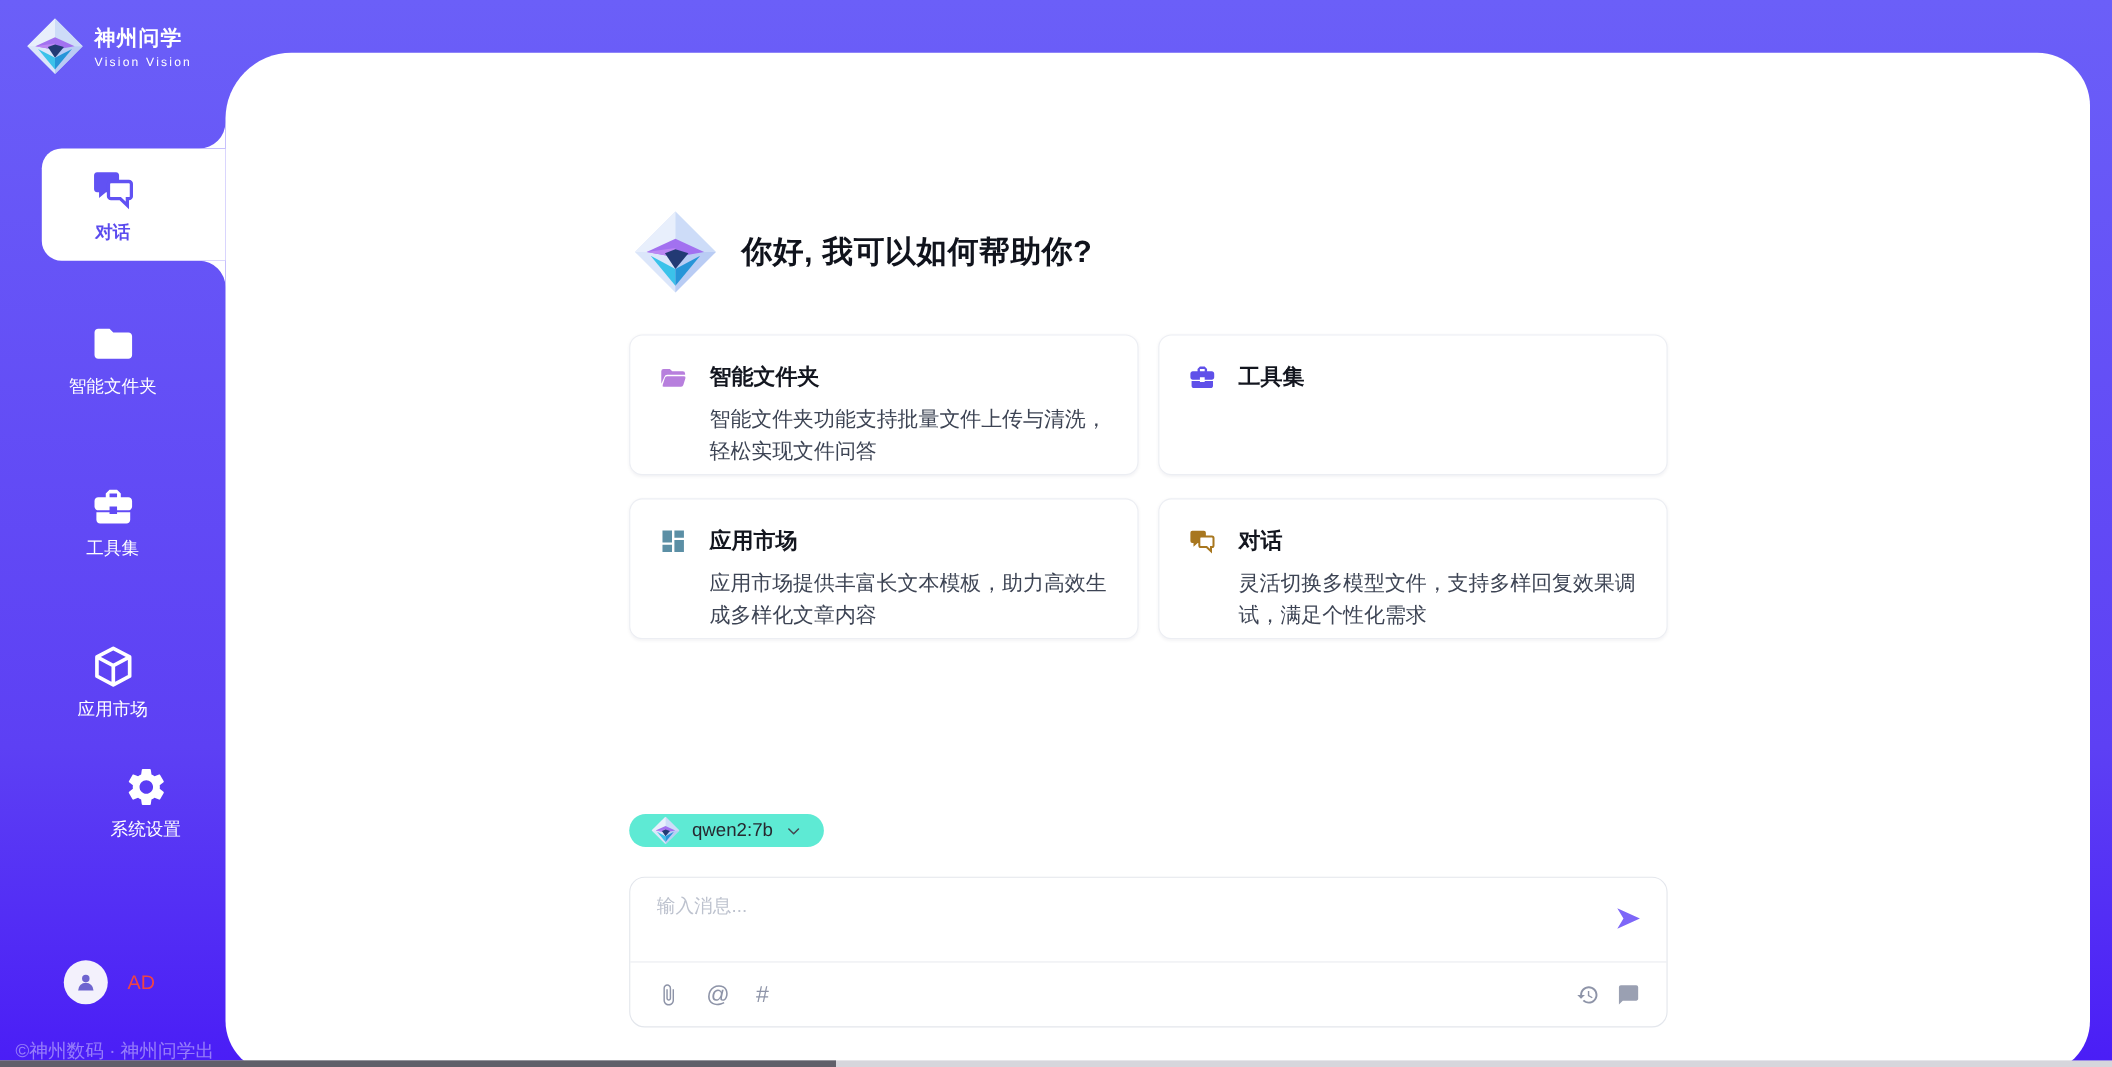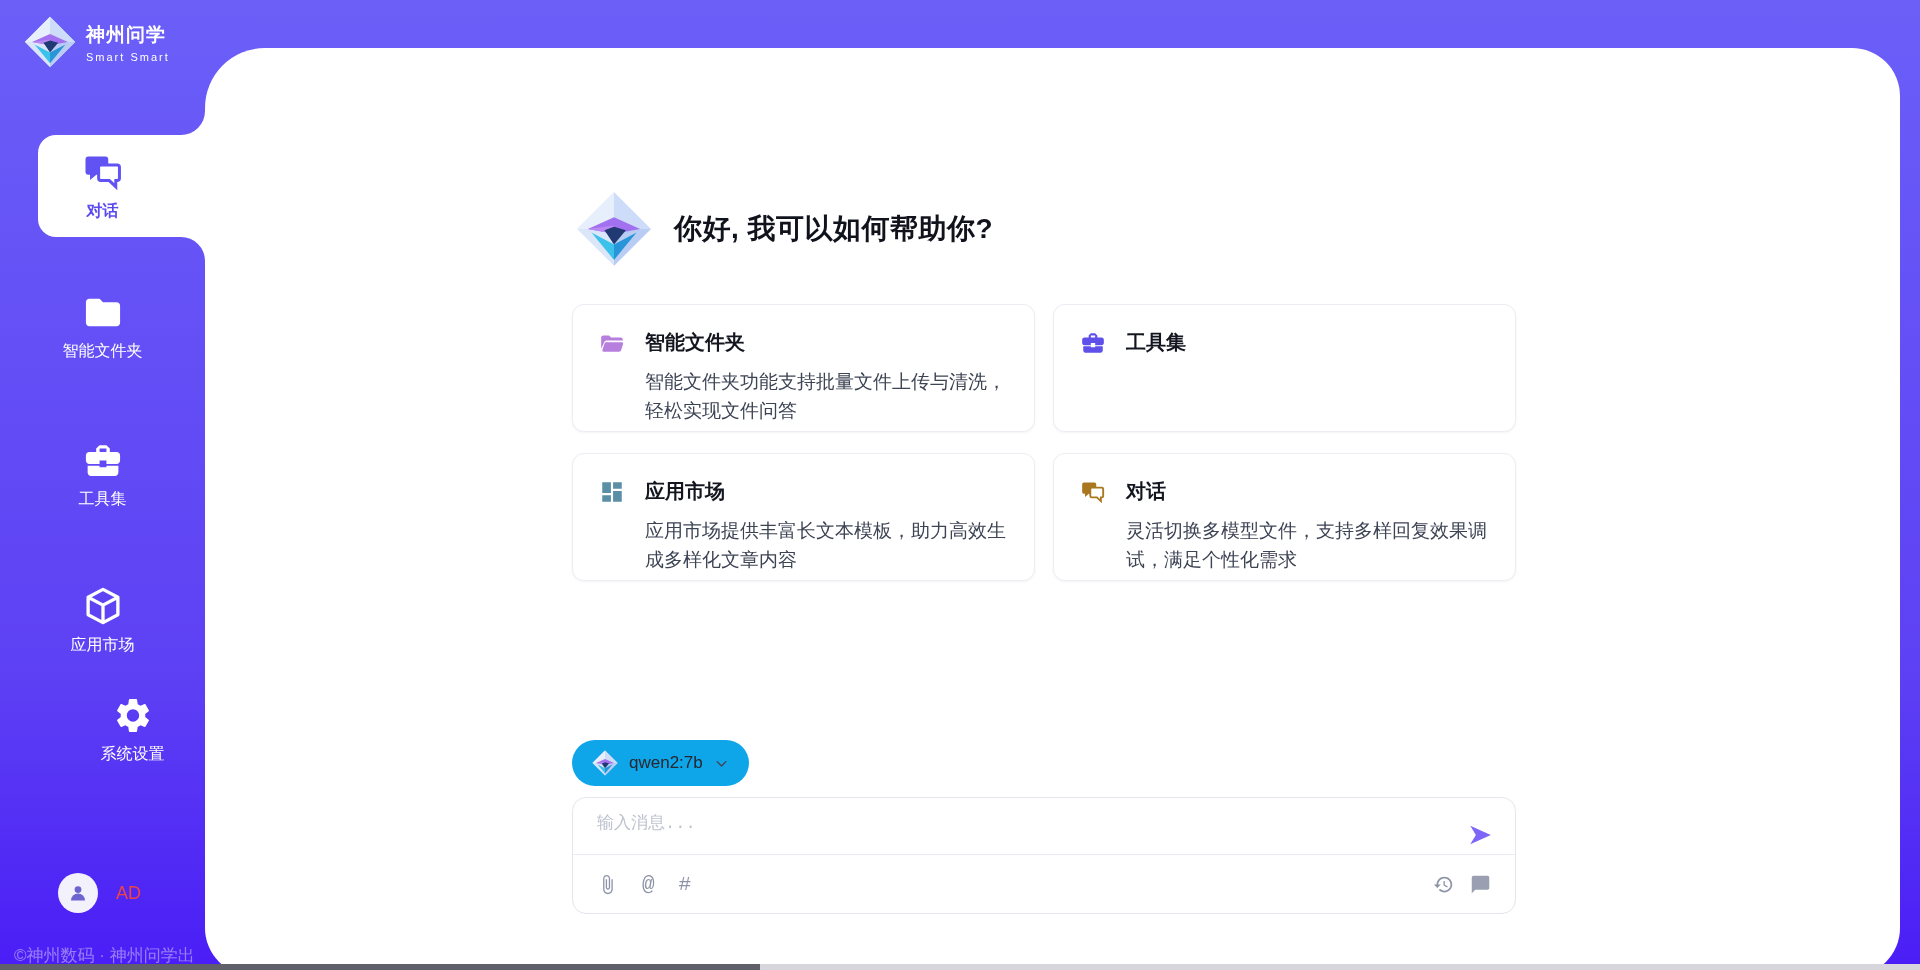"Smart Smart" div.brand-sub { text: Smart Smart -> Vision Vision }
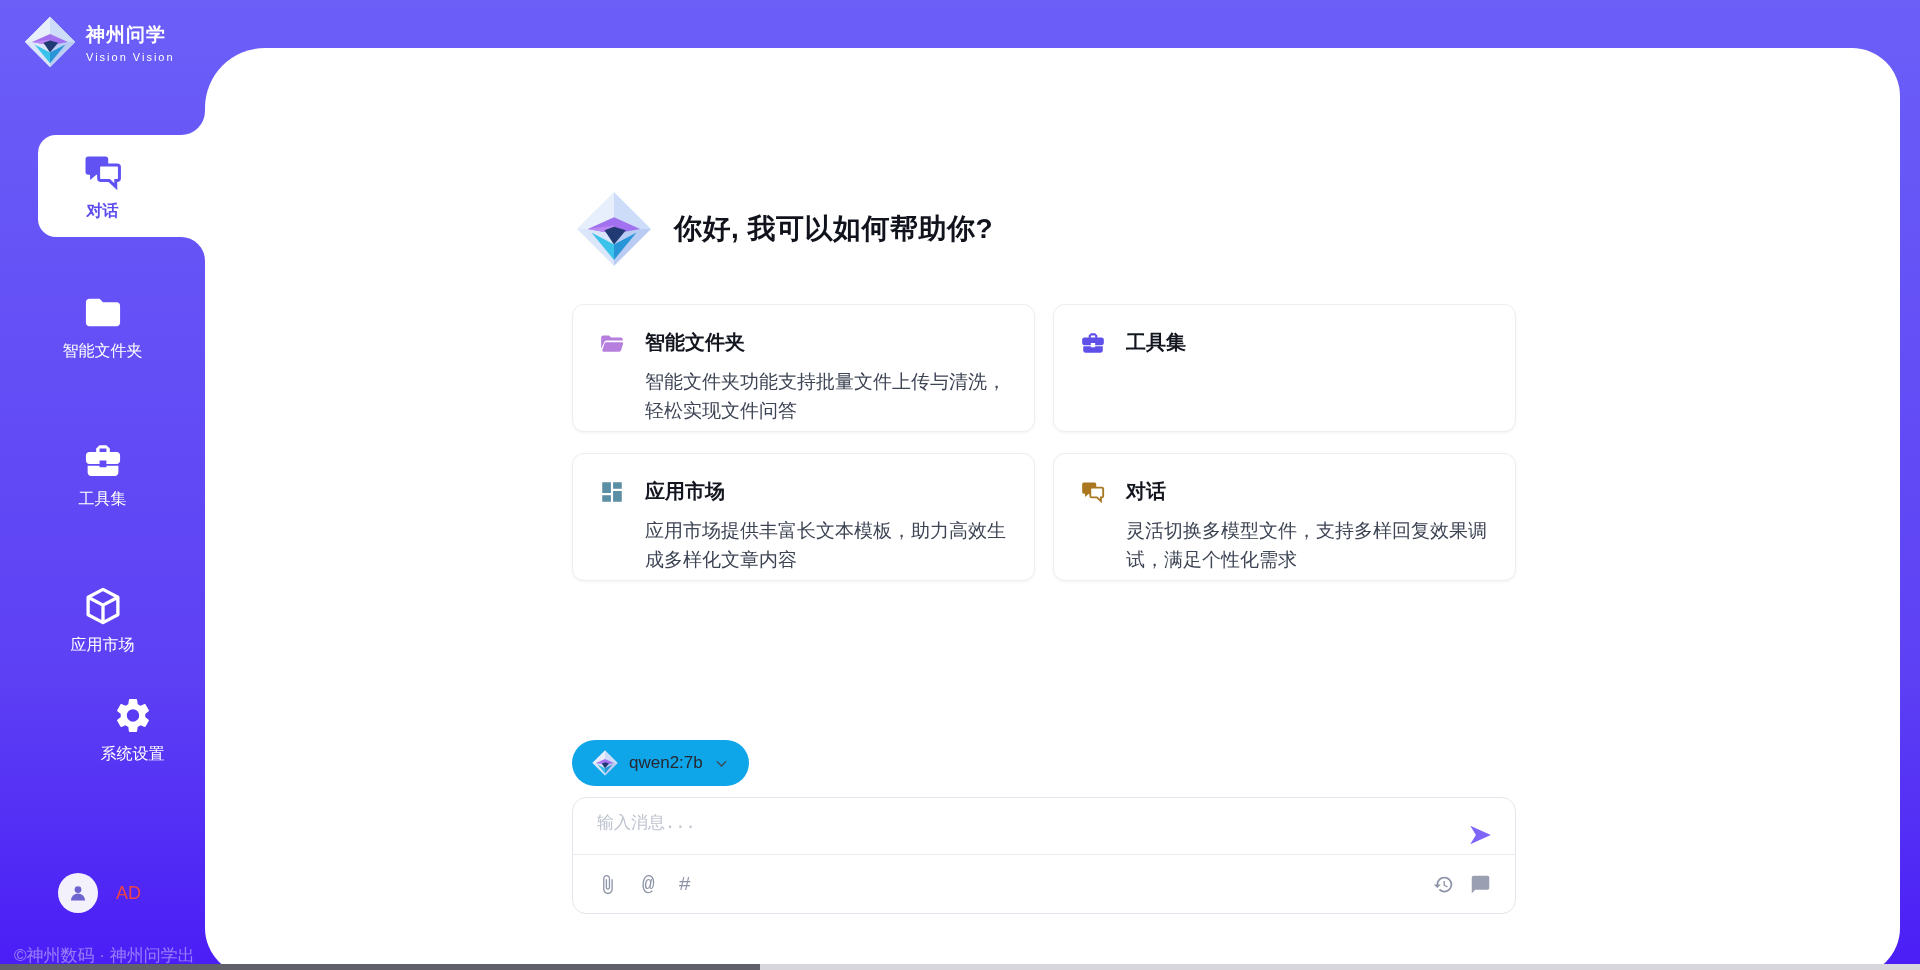"qwen2:7b" .model-pill { background: #0ea5e9 -> #5eead4; height: 46px -> 30px }
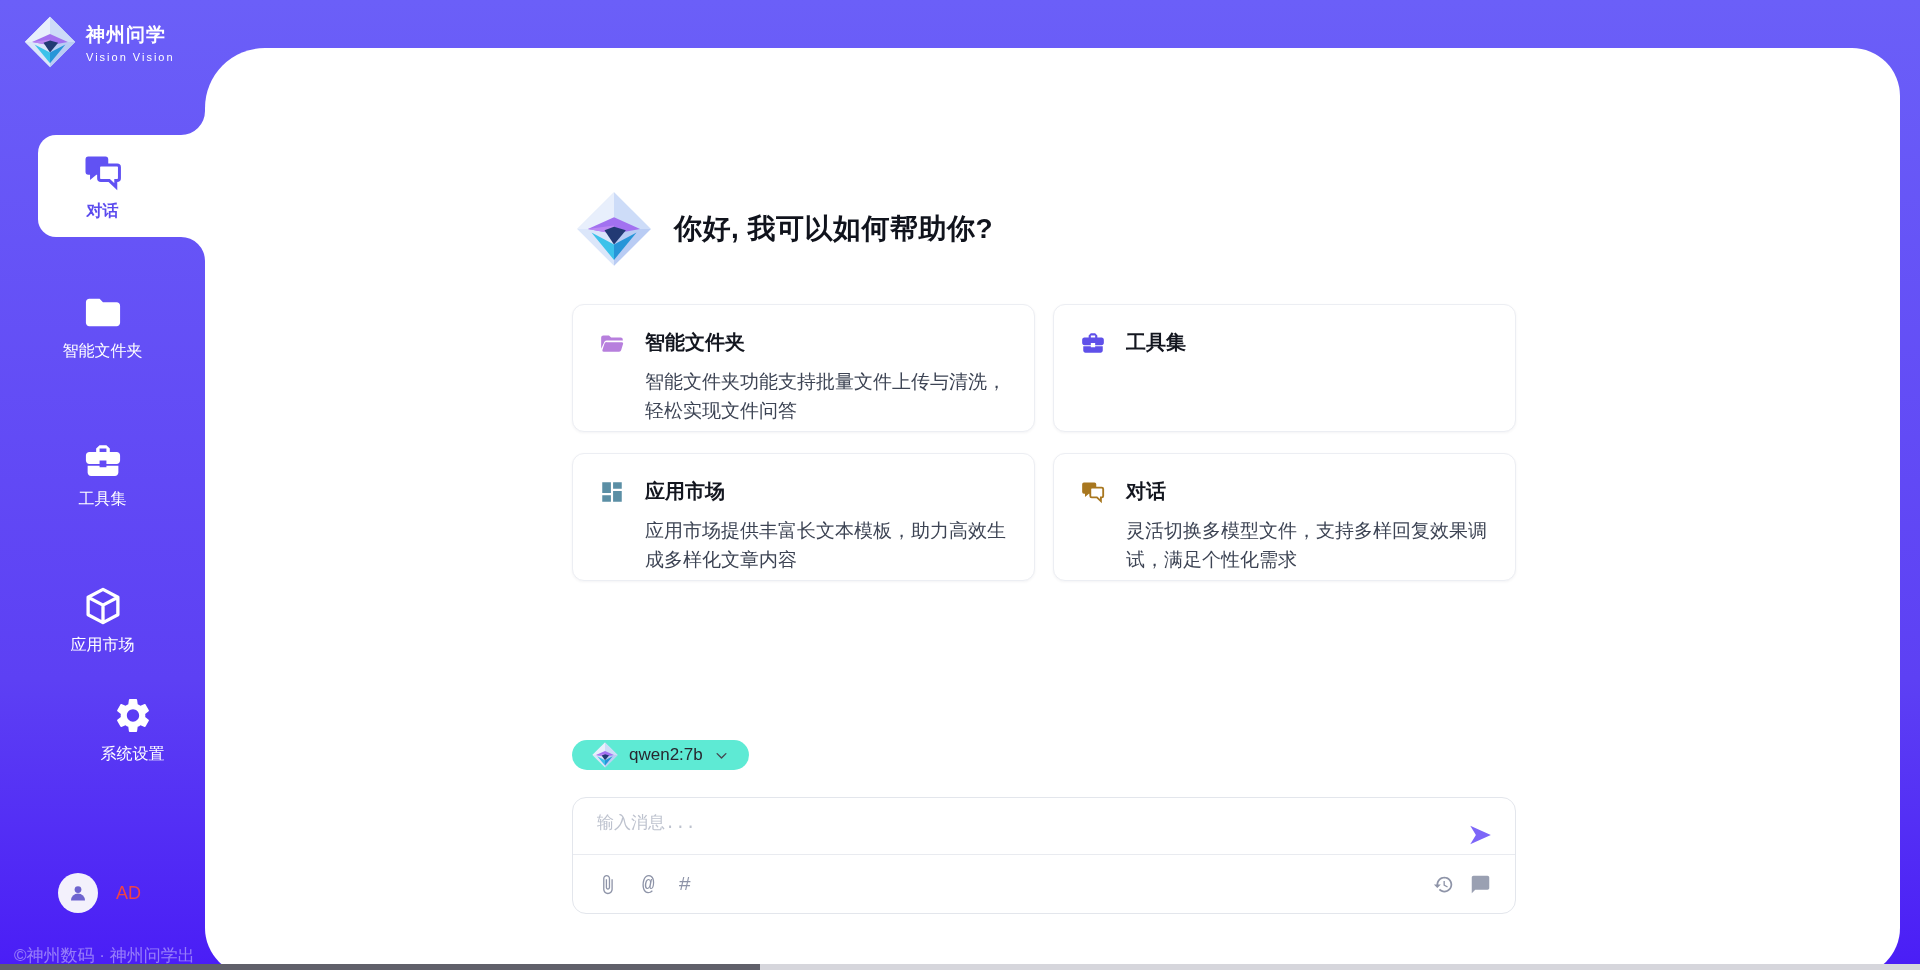"输入消息..." .composer { font-family: Liberation Mono, monospace -> none; height: 117px -> 137px }
